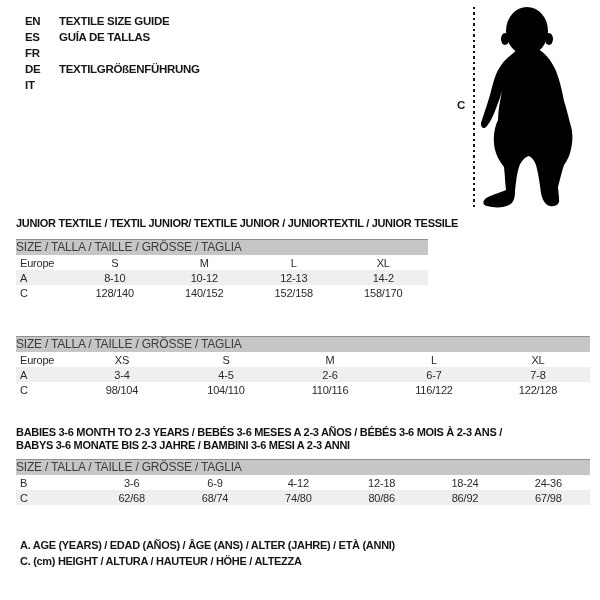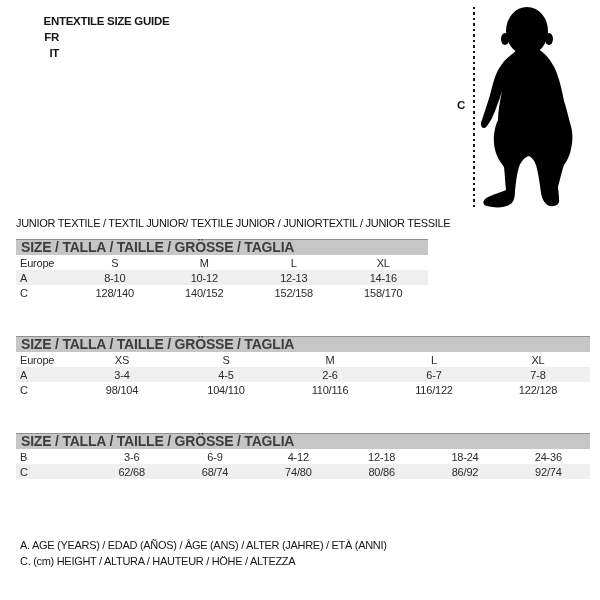"EN" .lang-code { text-align: right -> none }
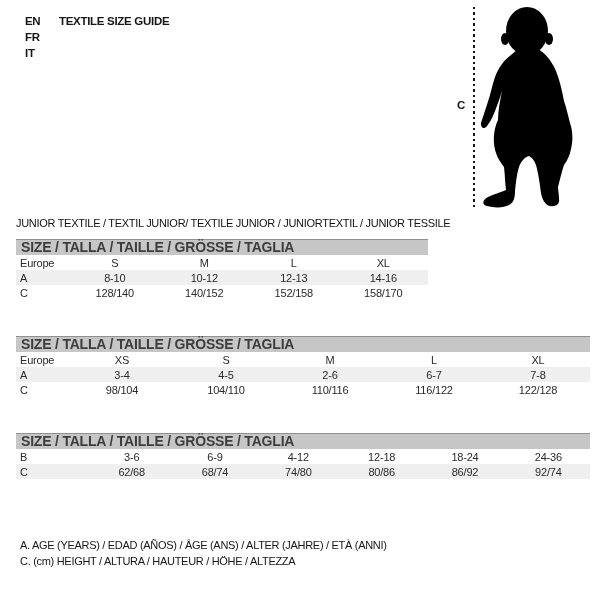"ES" div.lang-row { html: none -> <div> <span>ES</span> <span>GUÍA DE TALLAS</span> </div> }
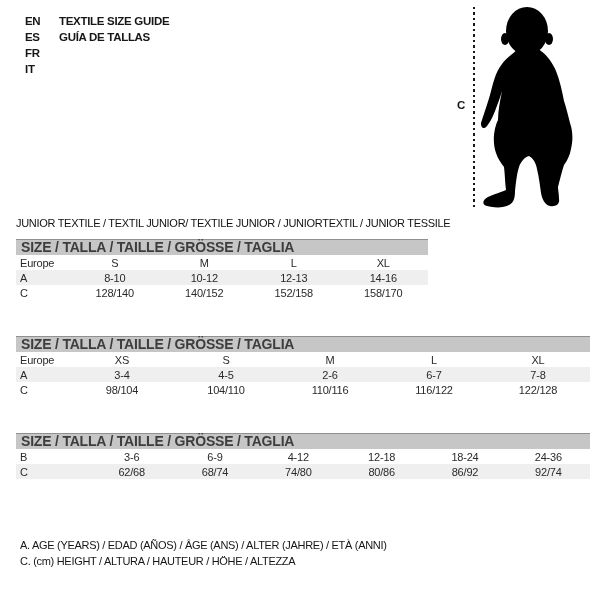"DE" div.lang-row { html: none -> <div> <span>DE</span> <span>TEXTILGRÖßENFÜHRUNG</span> </div> }
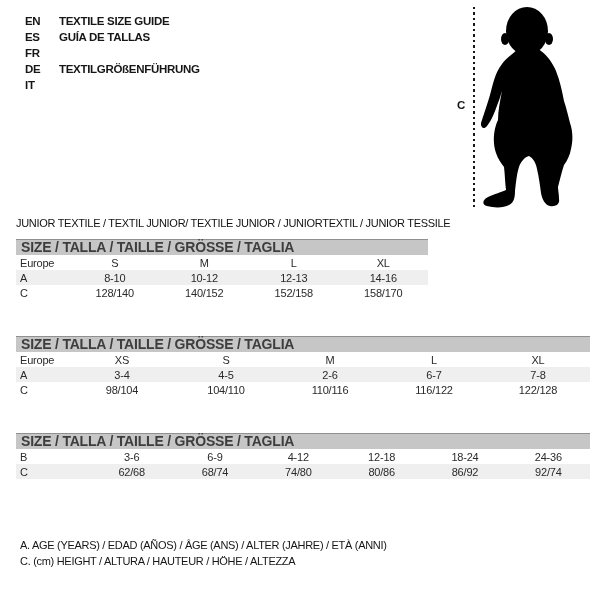"JUNIOR TEXTILE / TEXTIL JUNIOR/" .tbl-title { font-weight: normal -> bold }
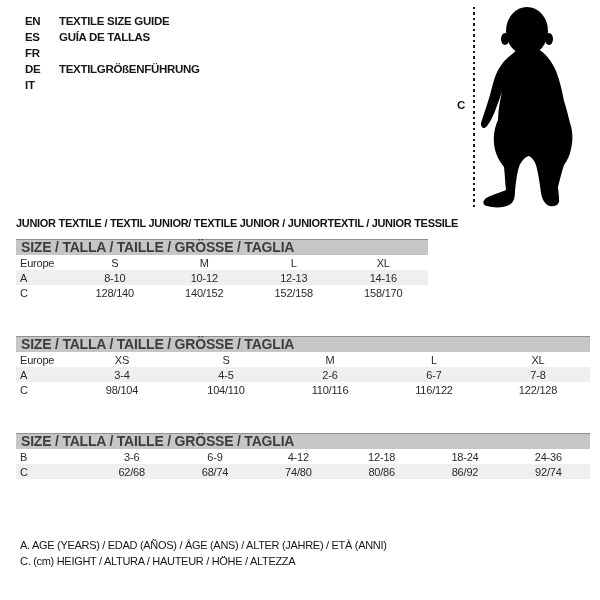"SIZE / TALLA / TAILLE" .size-bar { font-size: 14px -> 12px; font-weight: bold -> none; padding-left: 5px -> none }
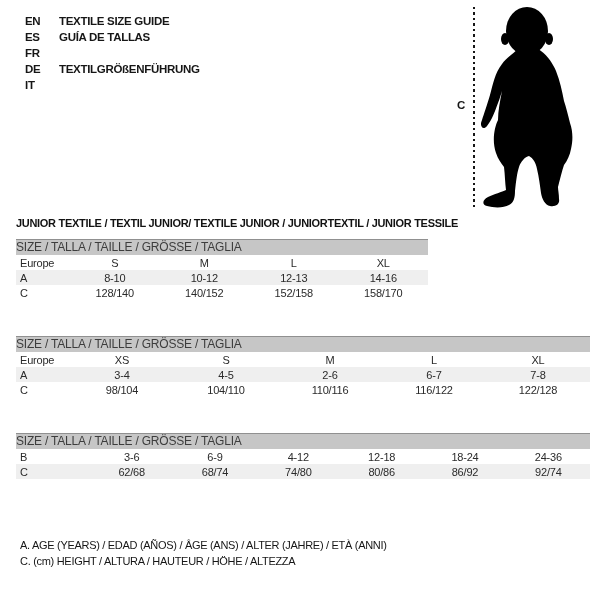"14-16" td.val { text: 14-16 -> 14-2 }
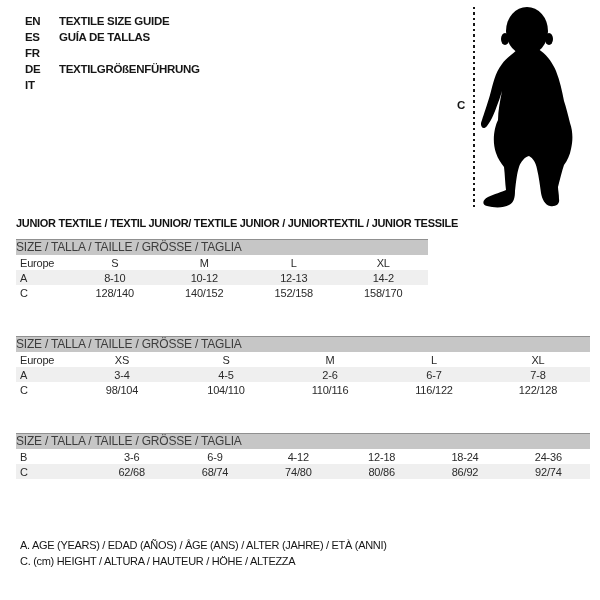"BABIES 3-6 MONTH TO 2-3" div.tbl-title { html: none -> <div>BABIES 3-6 MONTH TO 2-3 YEARS / BEBÉS 3-6 MESES A 2-3 AÑOS / BÉBÉS 3-6 MOIS À 2-3 ANS /</div> }
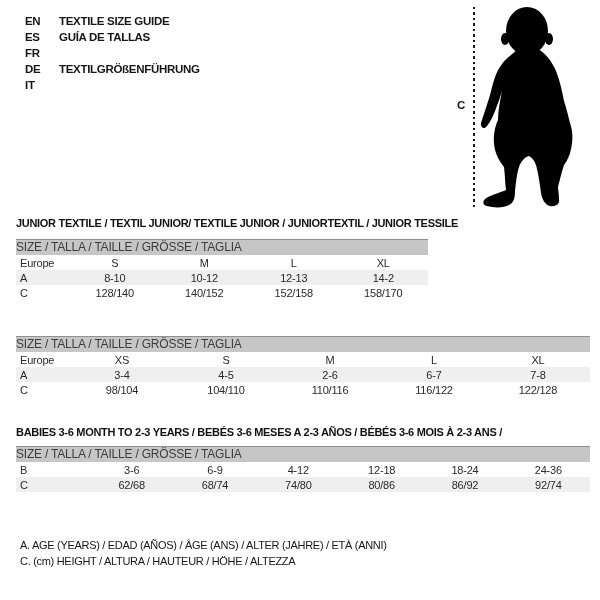"BABYS 3-6 MONATE BIS 2-3" div.tbl-title { html: none -> <div>BABYS 3-6 MONATE BIS 2-3 JAHRE / BAMBINI 3-6 MESI A 2-3 ANNI</div> }
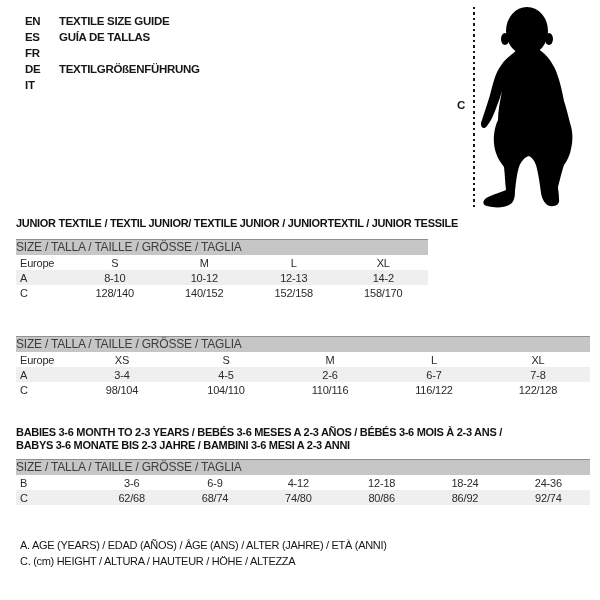"92/74" td.val { text: 92/74 -> 67/98 }
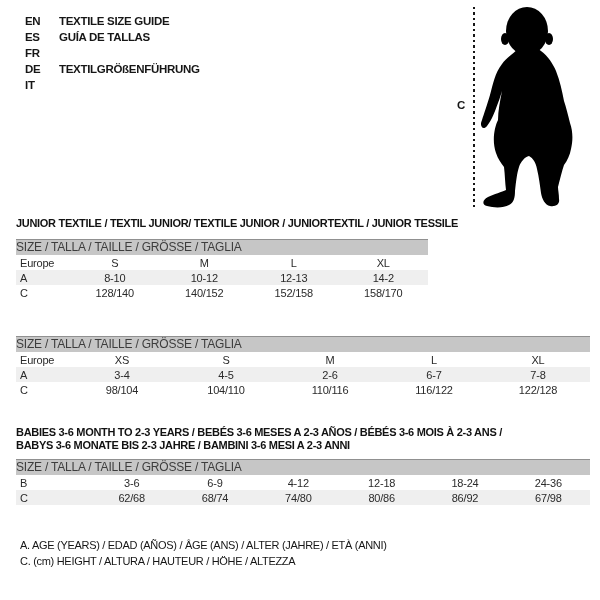"A. AGE (YEARS) / EDAD" .legend { font-weight: normal -> bold }
